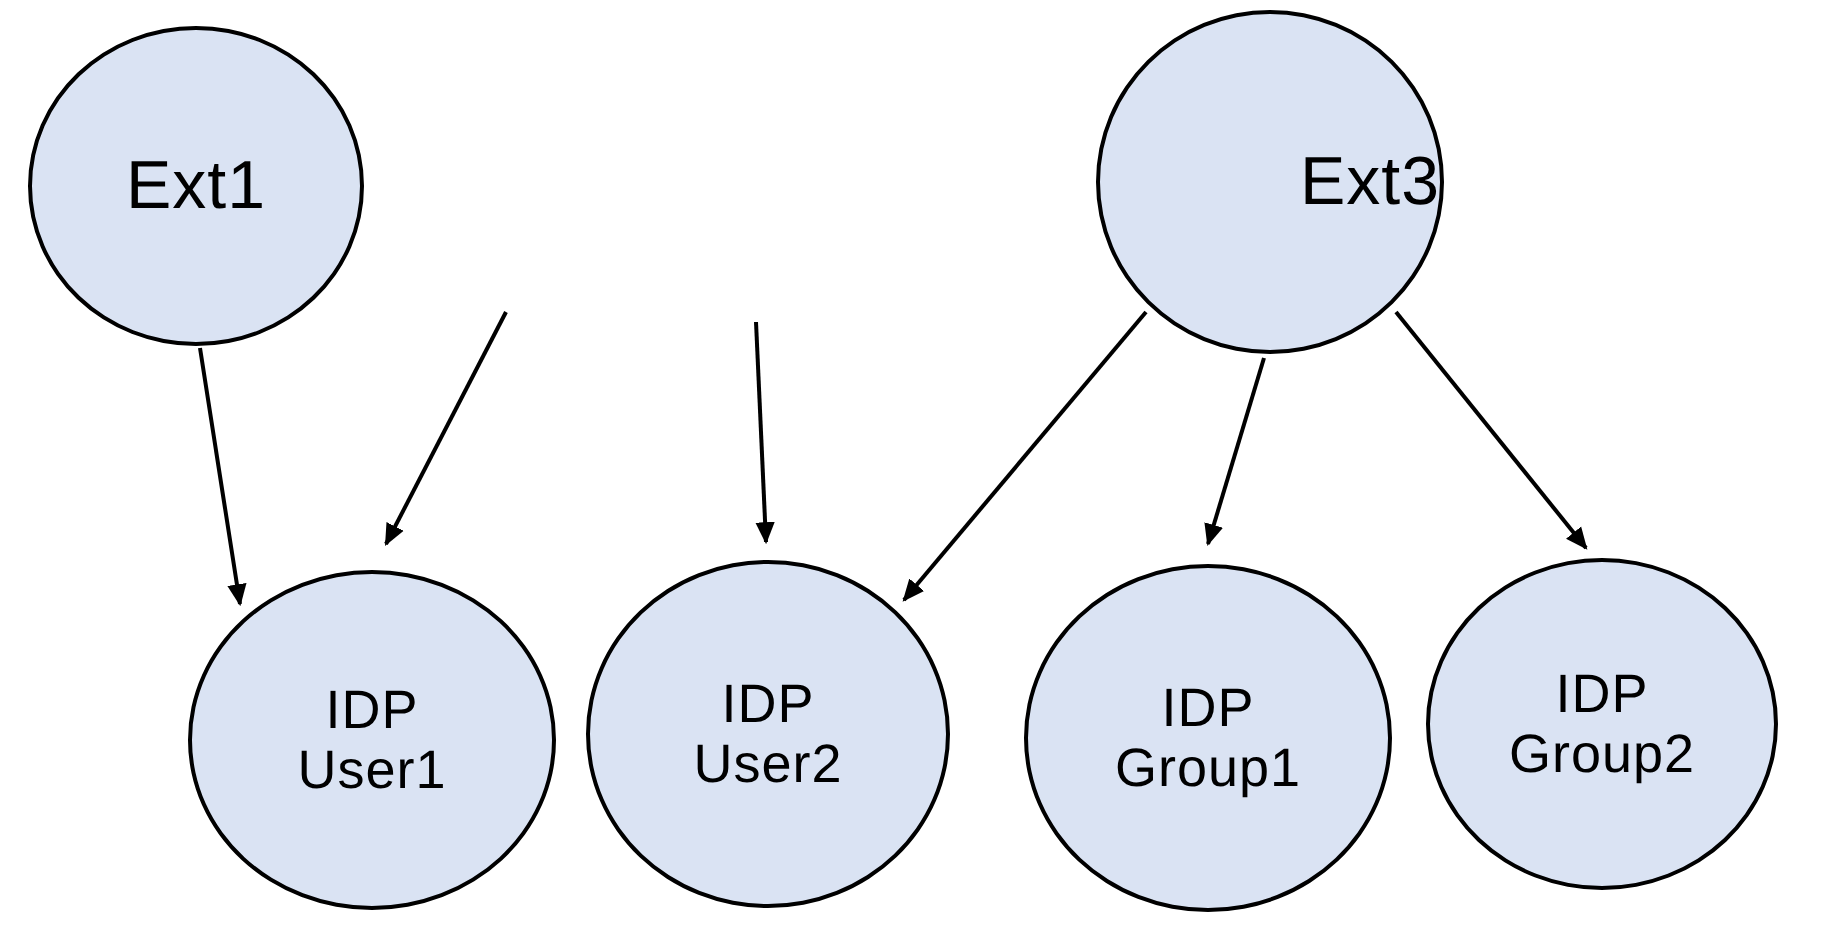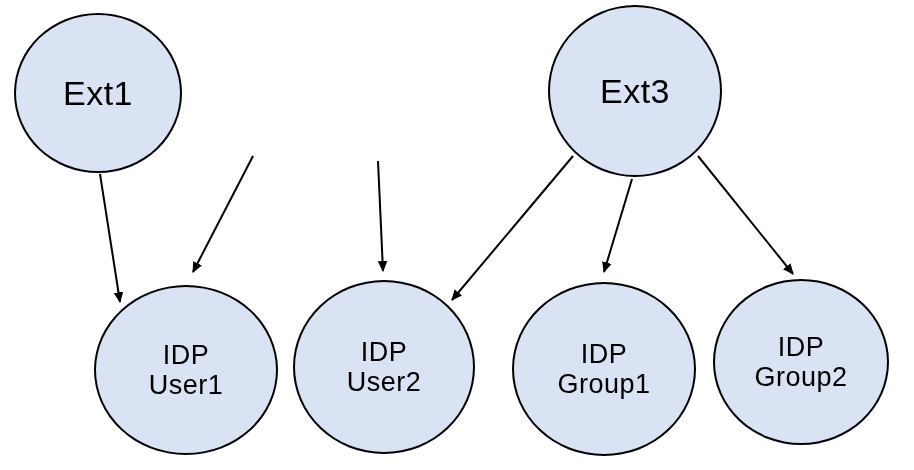"Ext3" div.node { justify-content: none -> flex-end }
